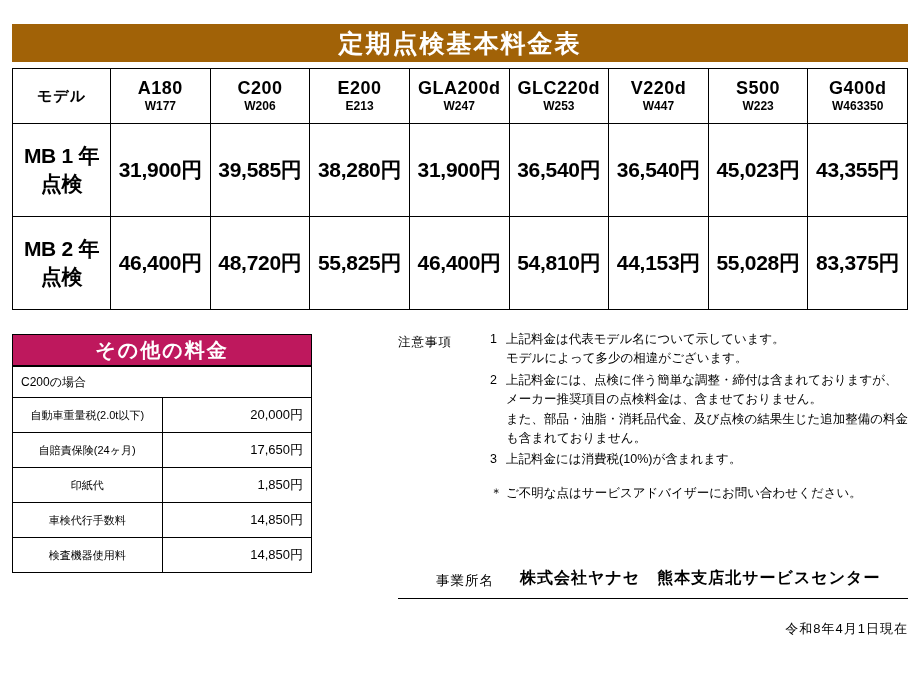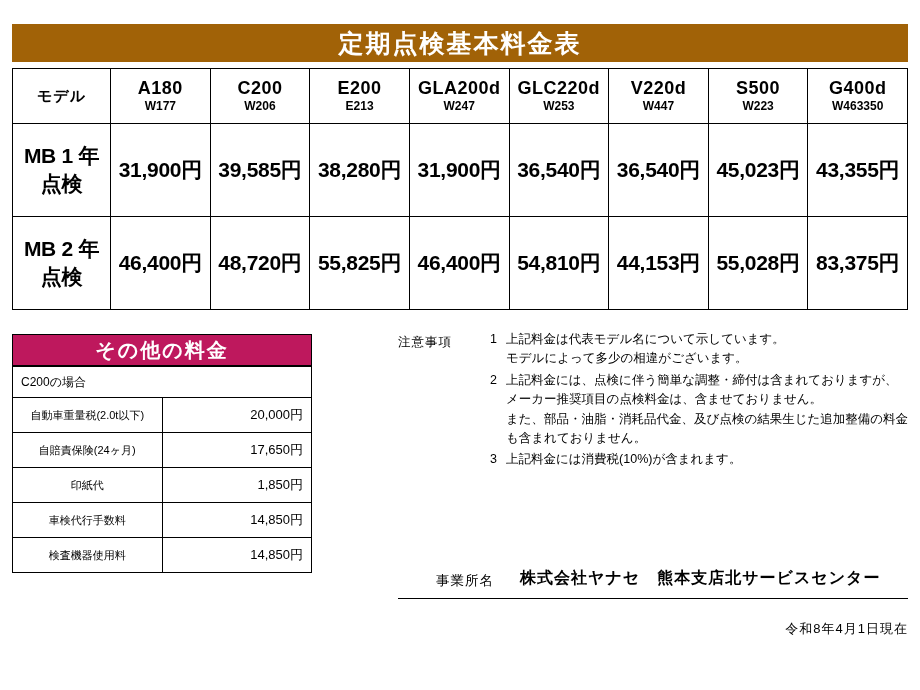"＊ ご不明な点はサービスアドバイザーにお問い合わせください。" div.note-star { html: none -> <div>＊ ご不明な点はサービスアドバイザーにお問い合わせください。</div> }
